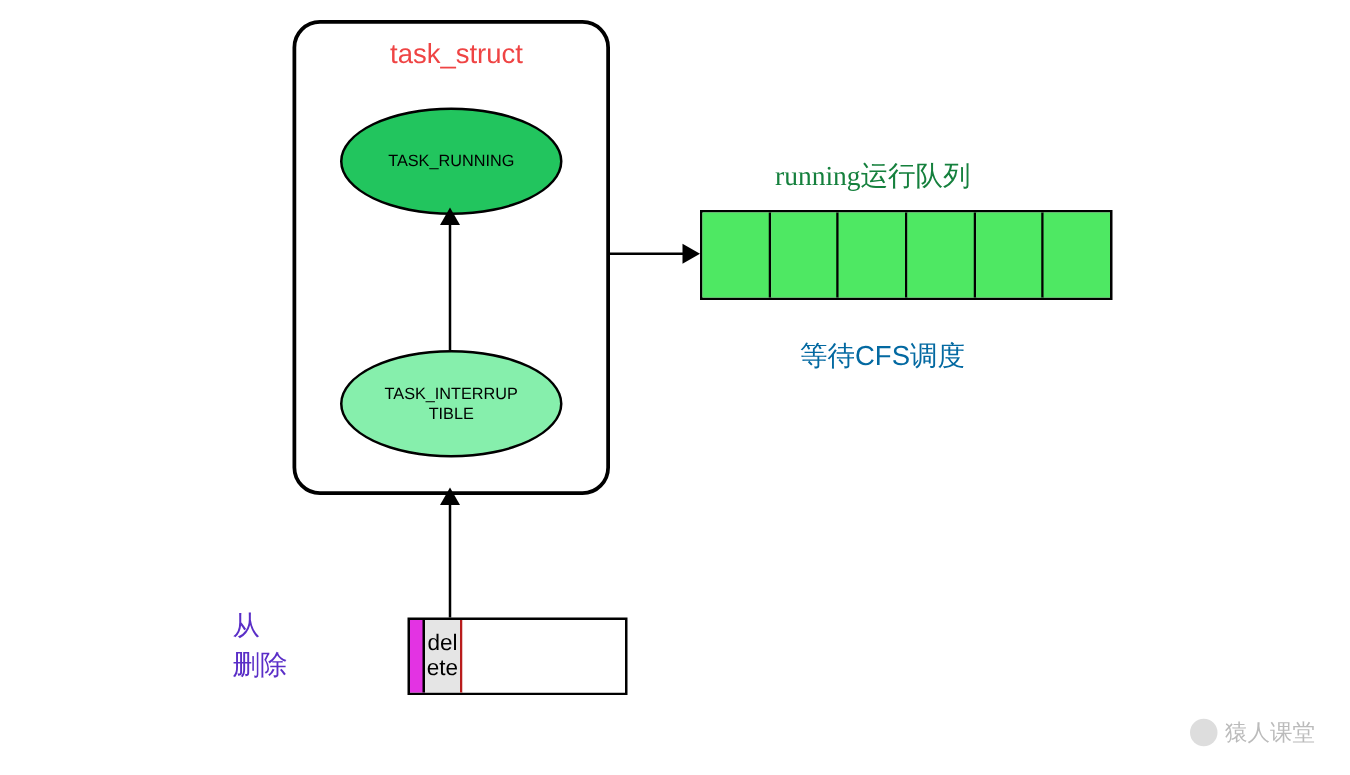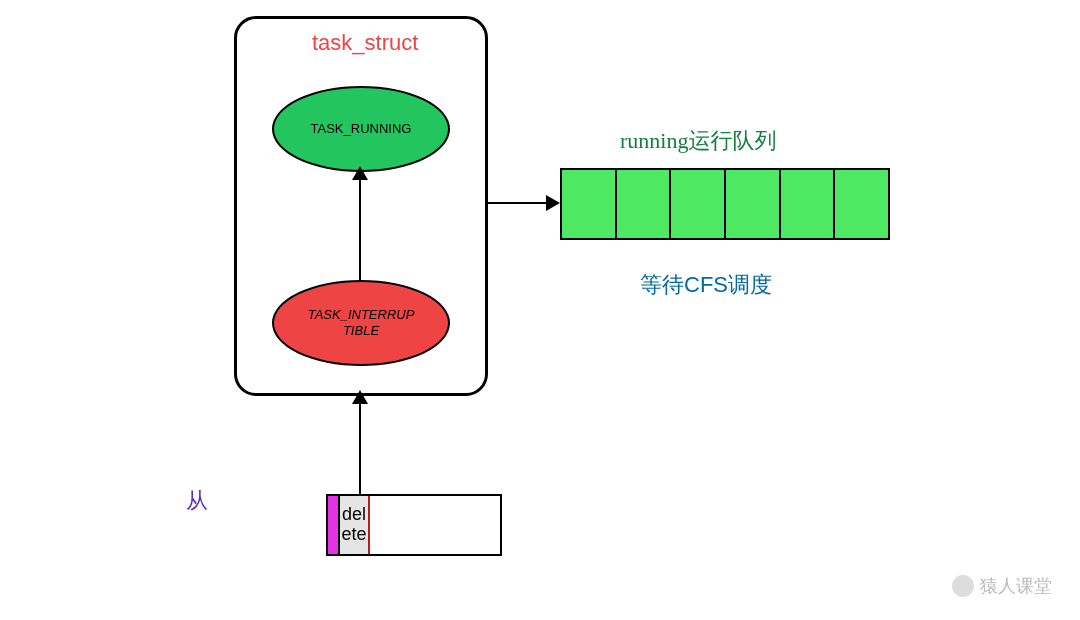"TASK_INTERRUP" .ellipse-magenta { background: #ef4444 -> #86efac; font-style: italic -> none }
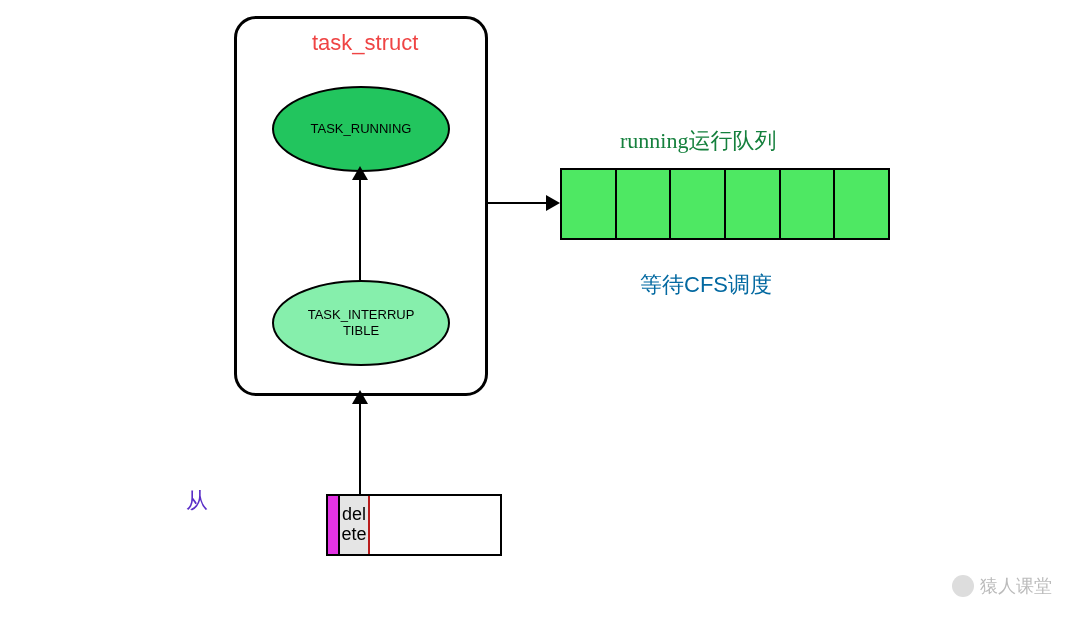"删除" div { html: none -> <div>删除</div> }
